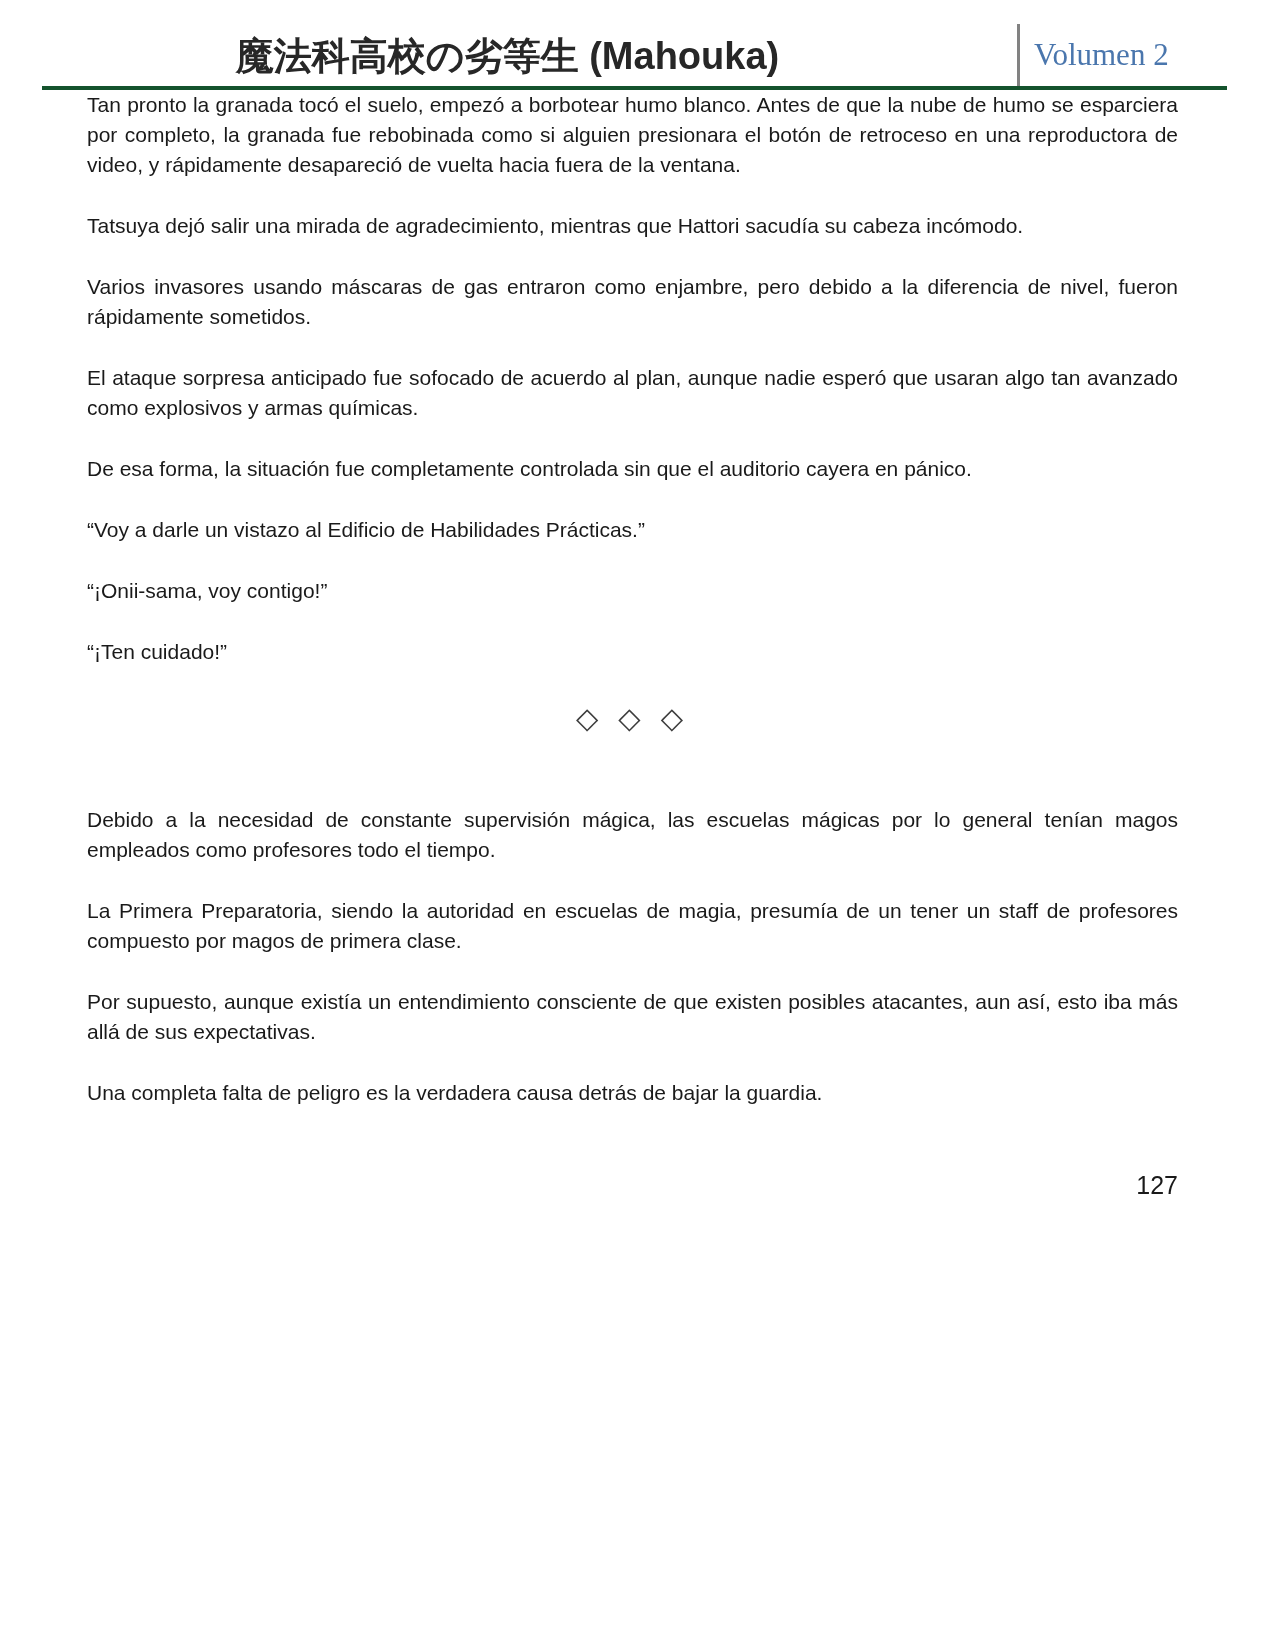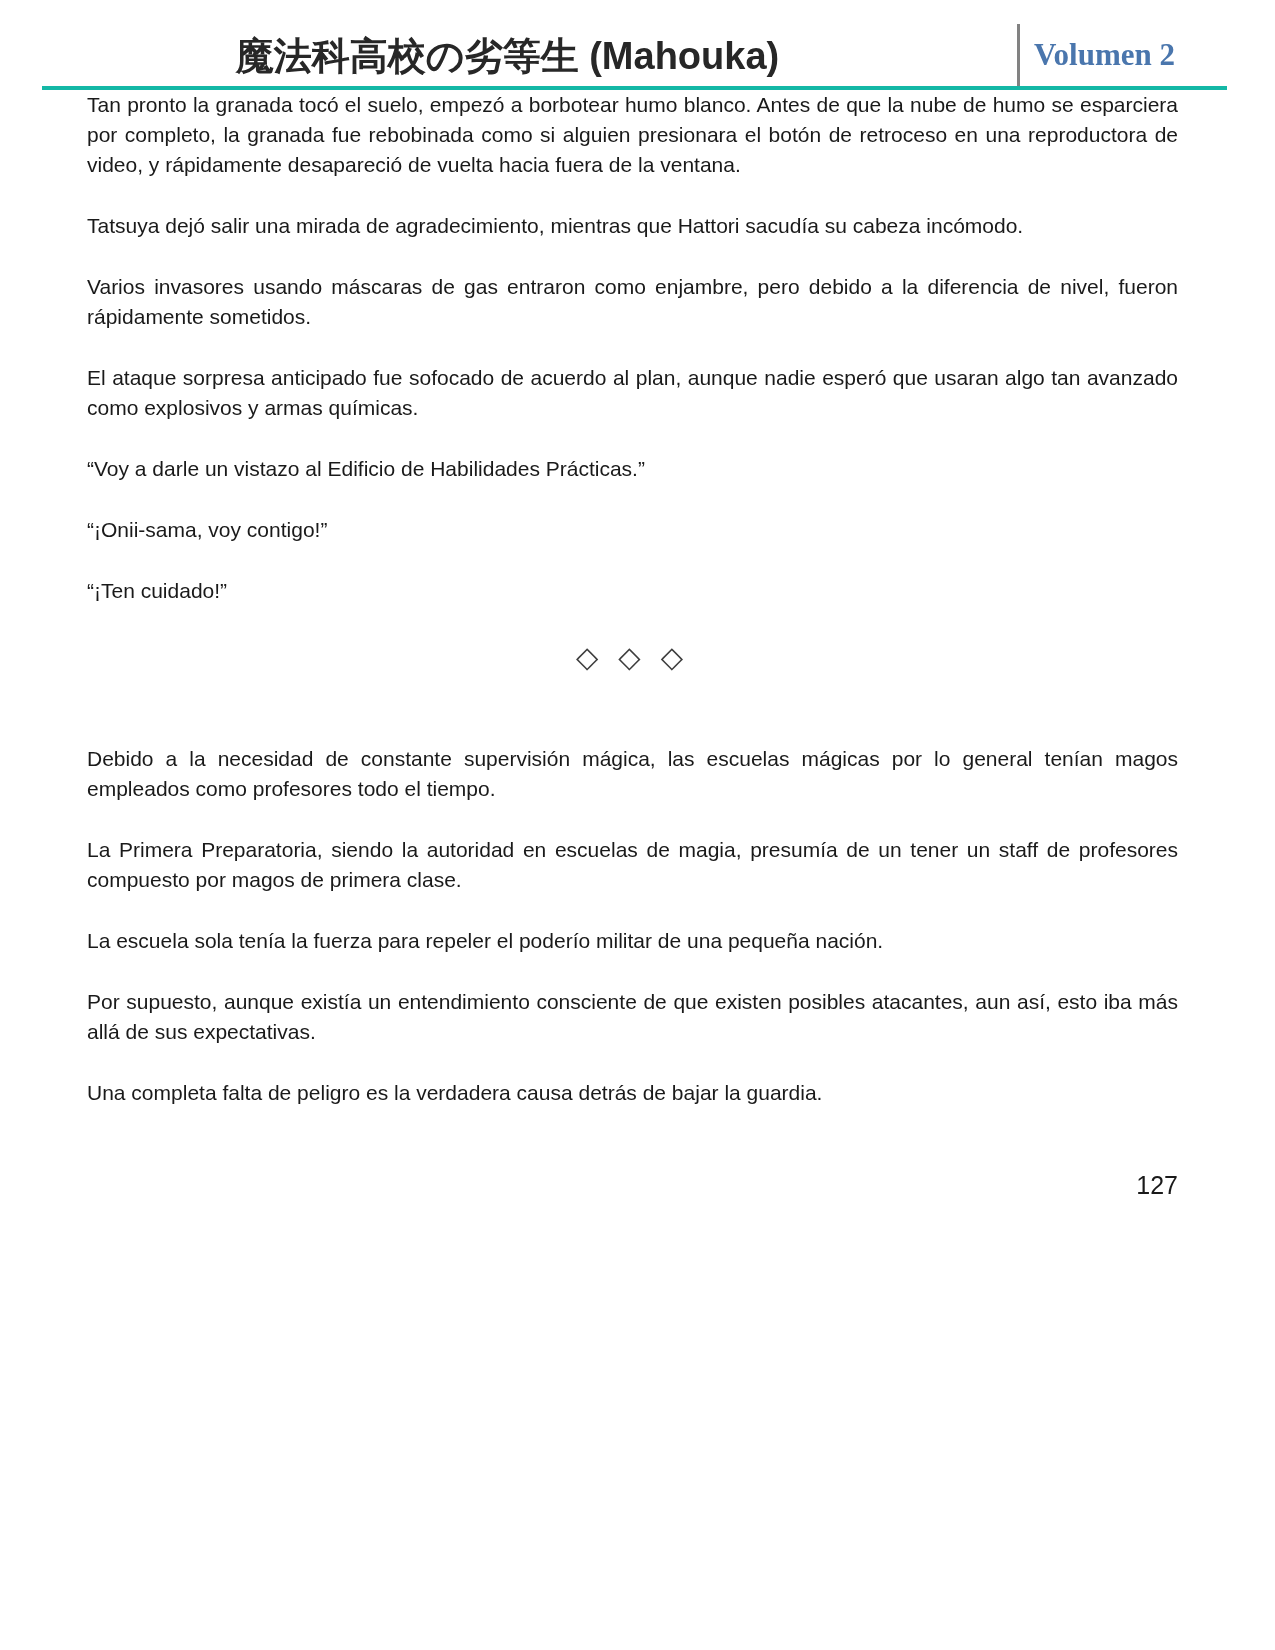"魔法科高校の劣等生 (Mahouka)" .header-row { border-bottom: 4px solid #14b8a6 -> 4px solid #14532d }
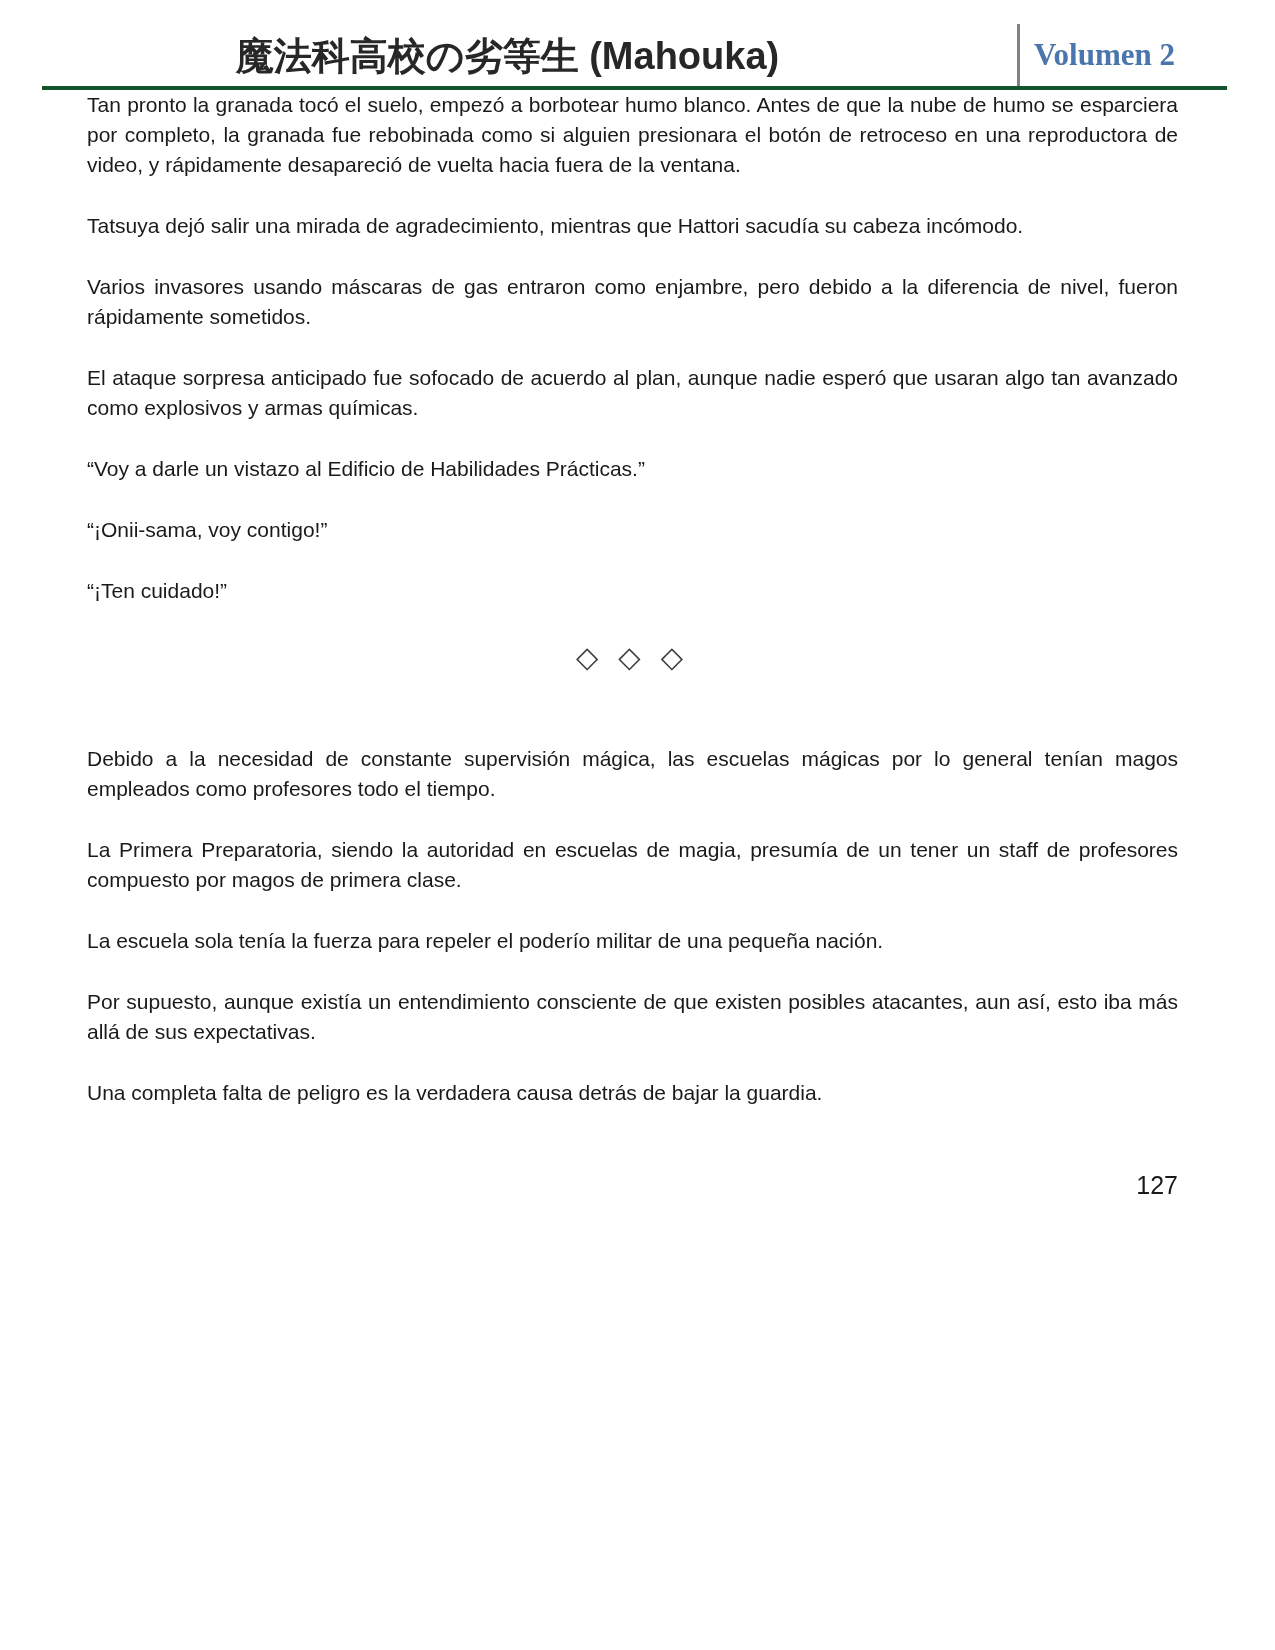"Volumen 2" .volume-cell { font-weight: bold -> normal }
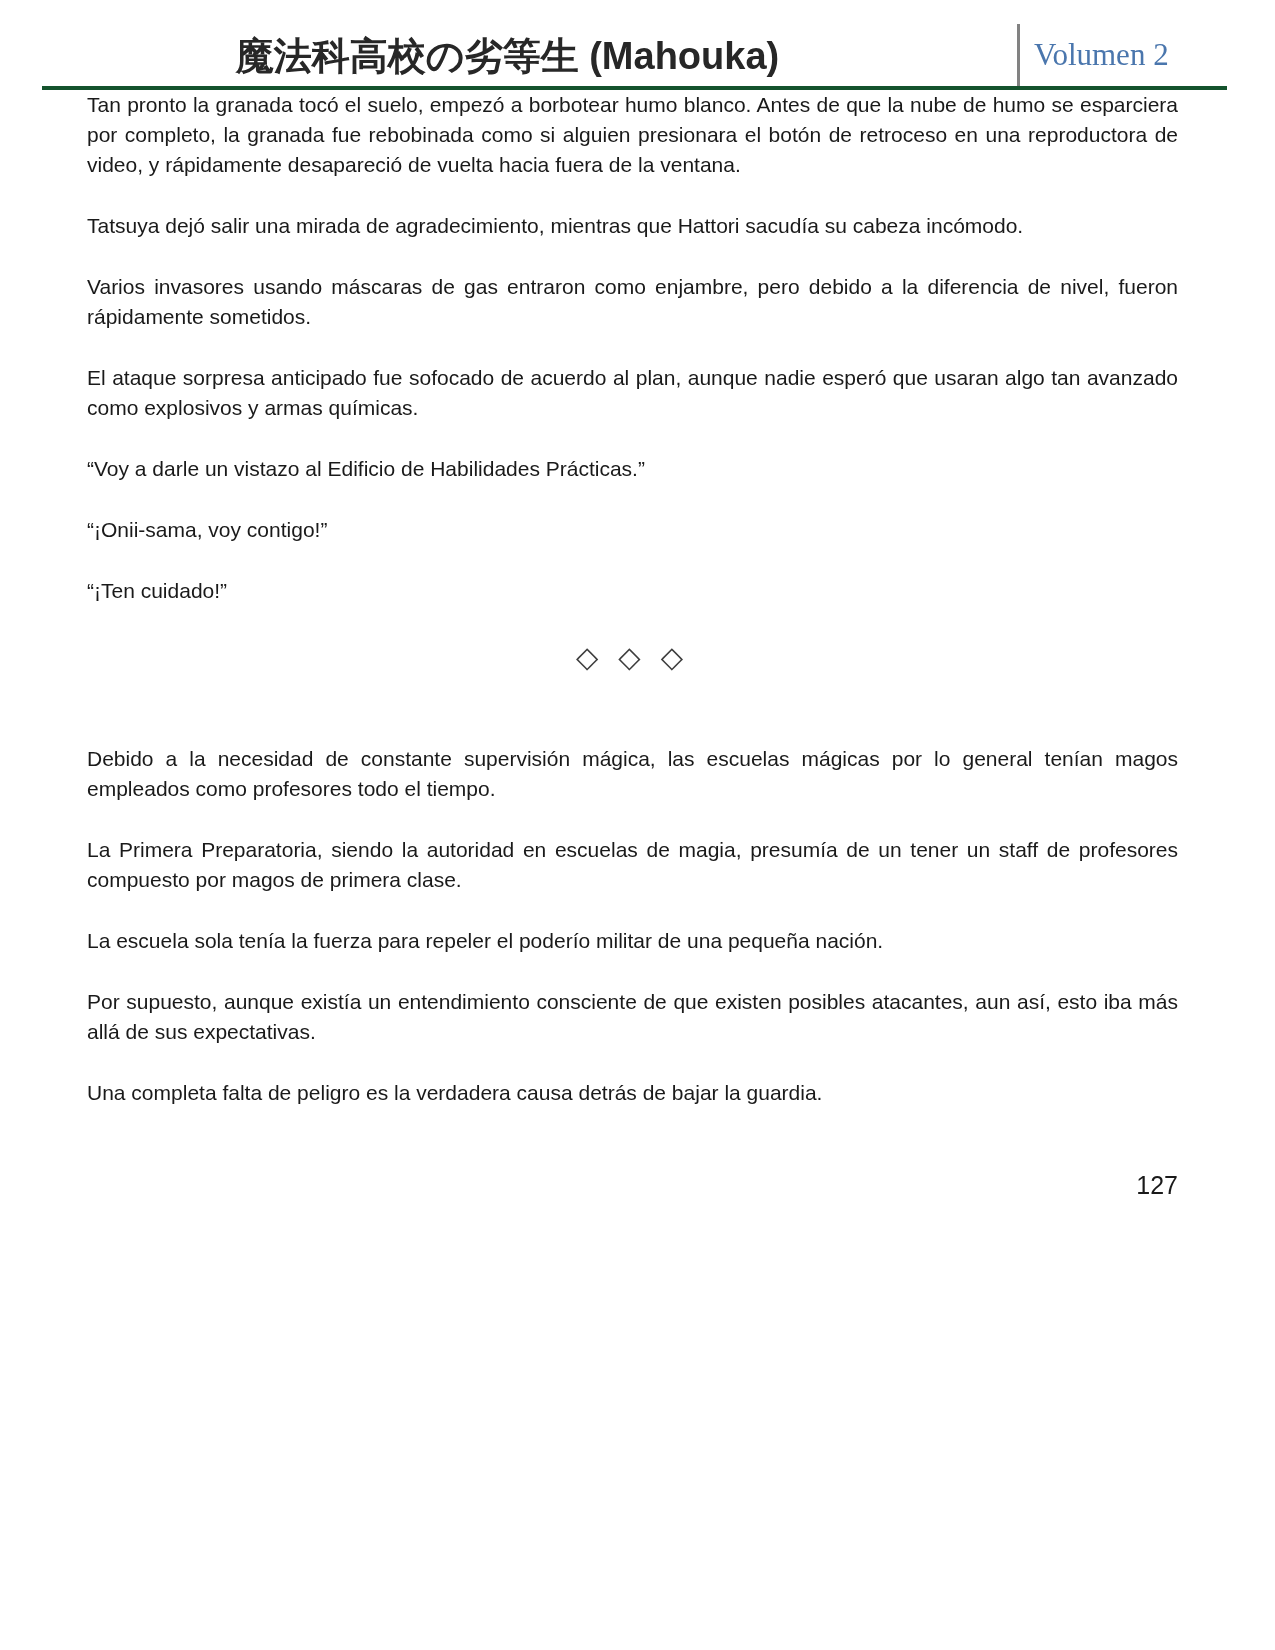"De esa forma, la situación" p.para { html: none -> <p>De esa forma, la situación fue completamente controlada sin que el auditorio cayera en pánico.</p> }
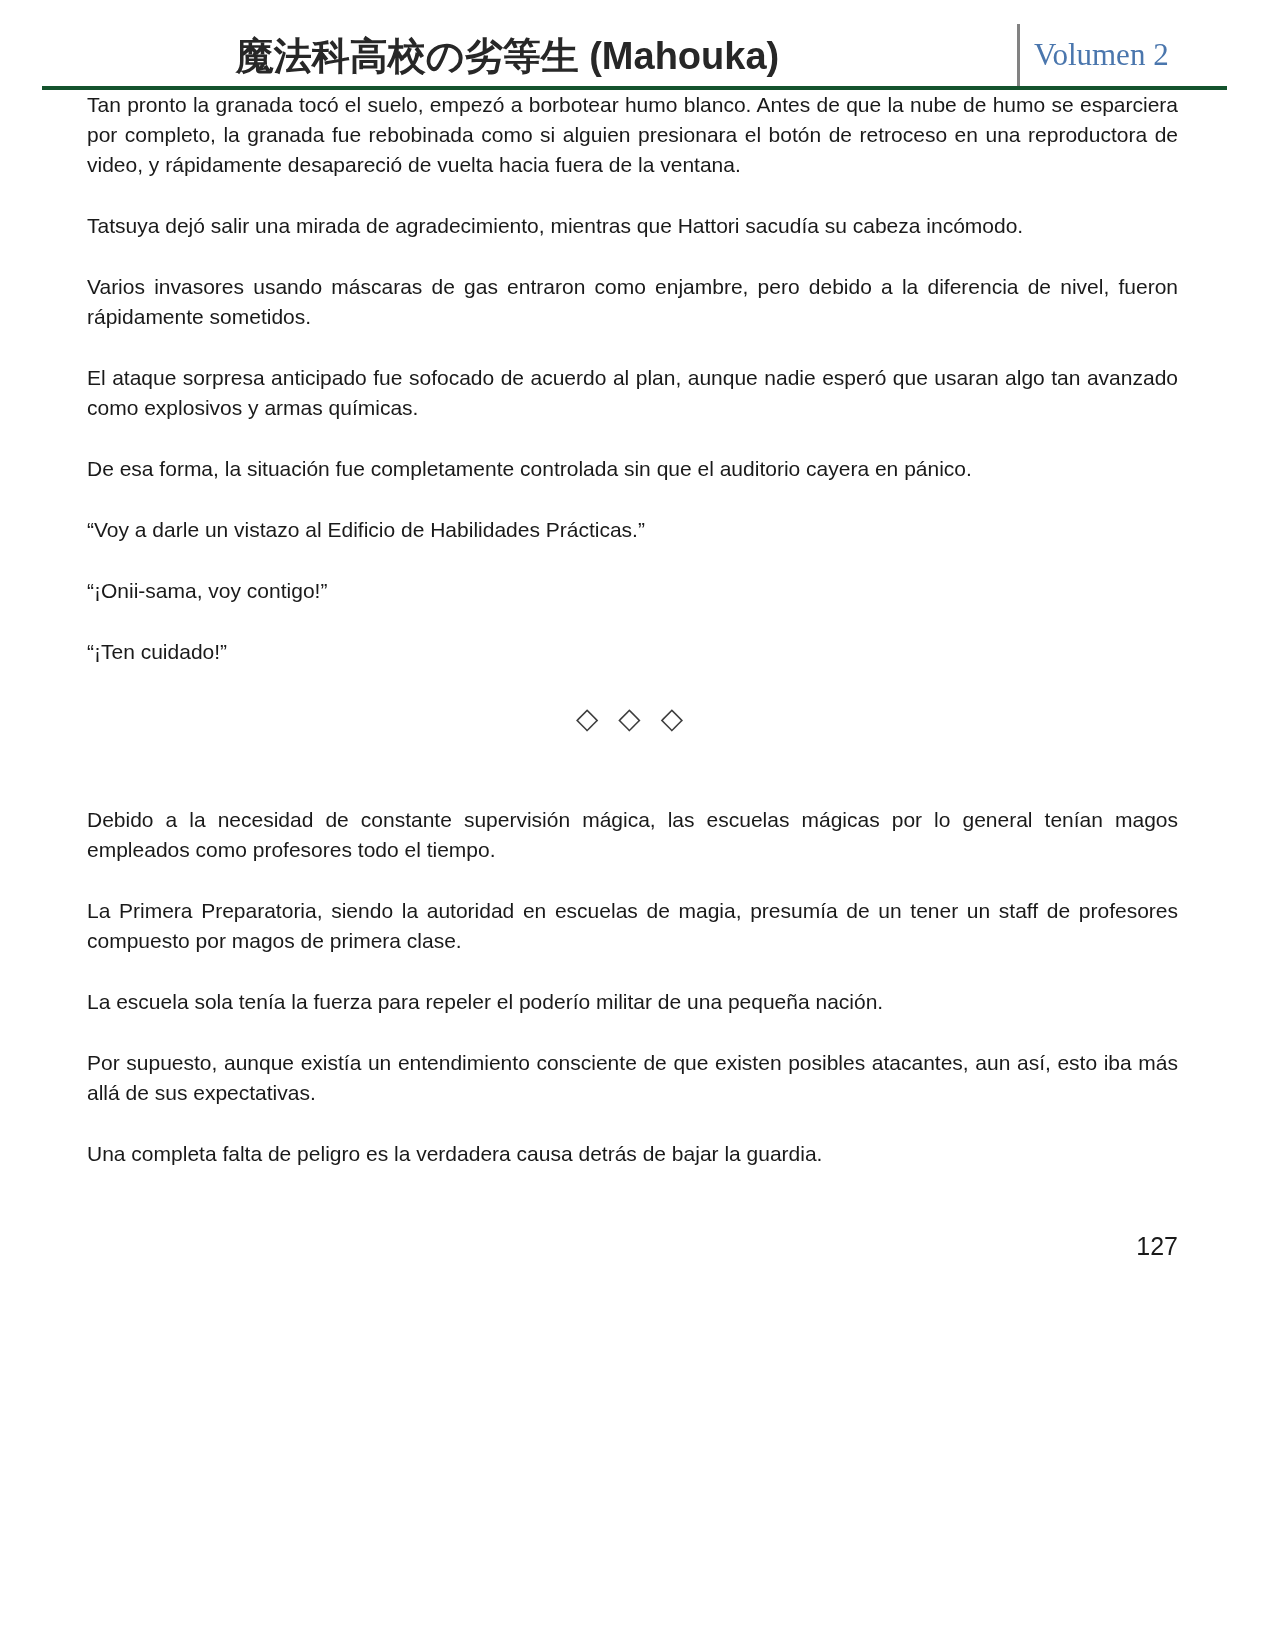"La escuela sola tenía la" p.para { html: <p>La escuela sola tenía la fuerza para repeler el poderío militar de una pequeña nación.</p> -> none }
